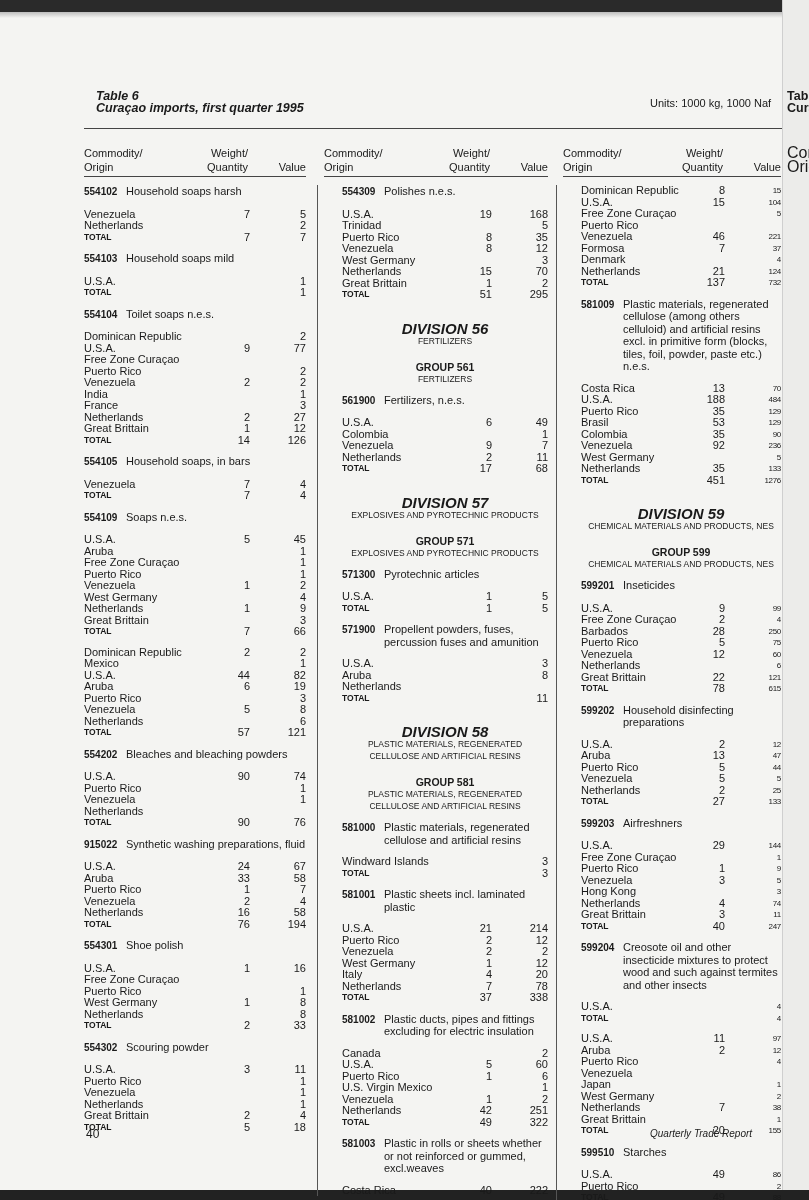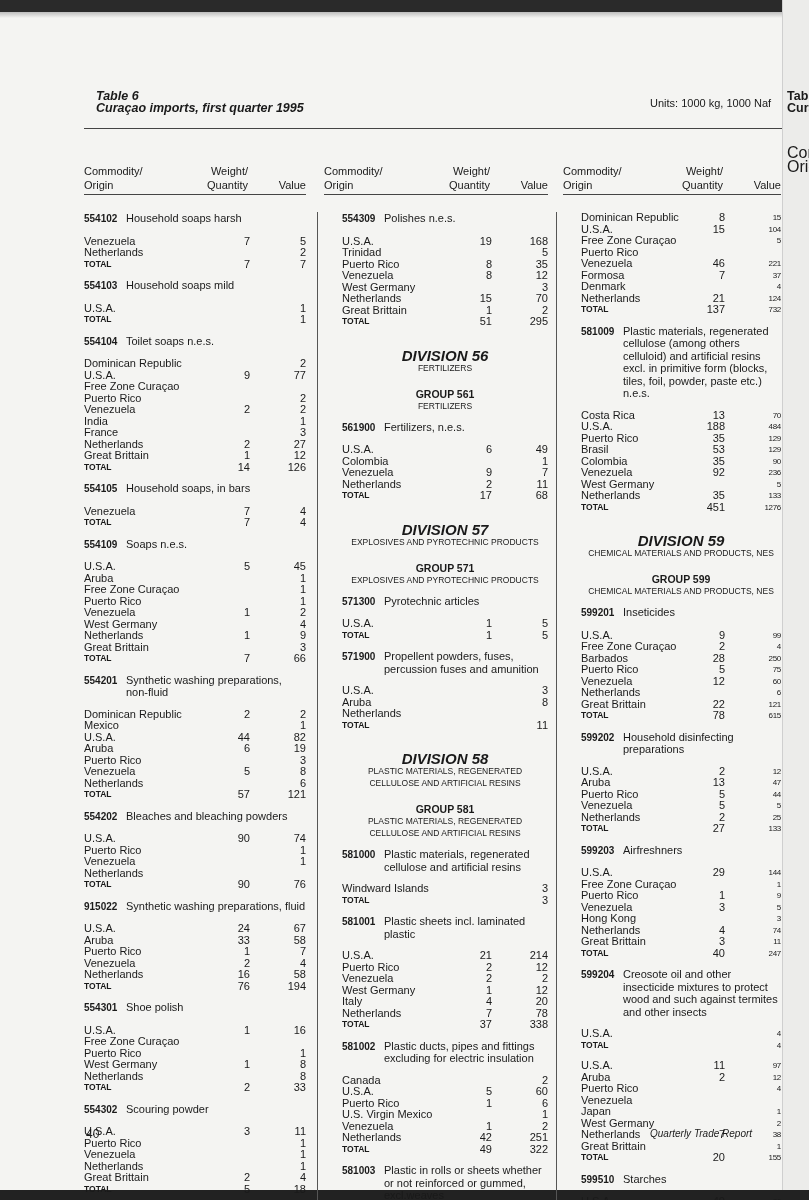"Commodity/" .col { top: 164px -> 146px }
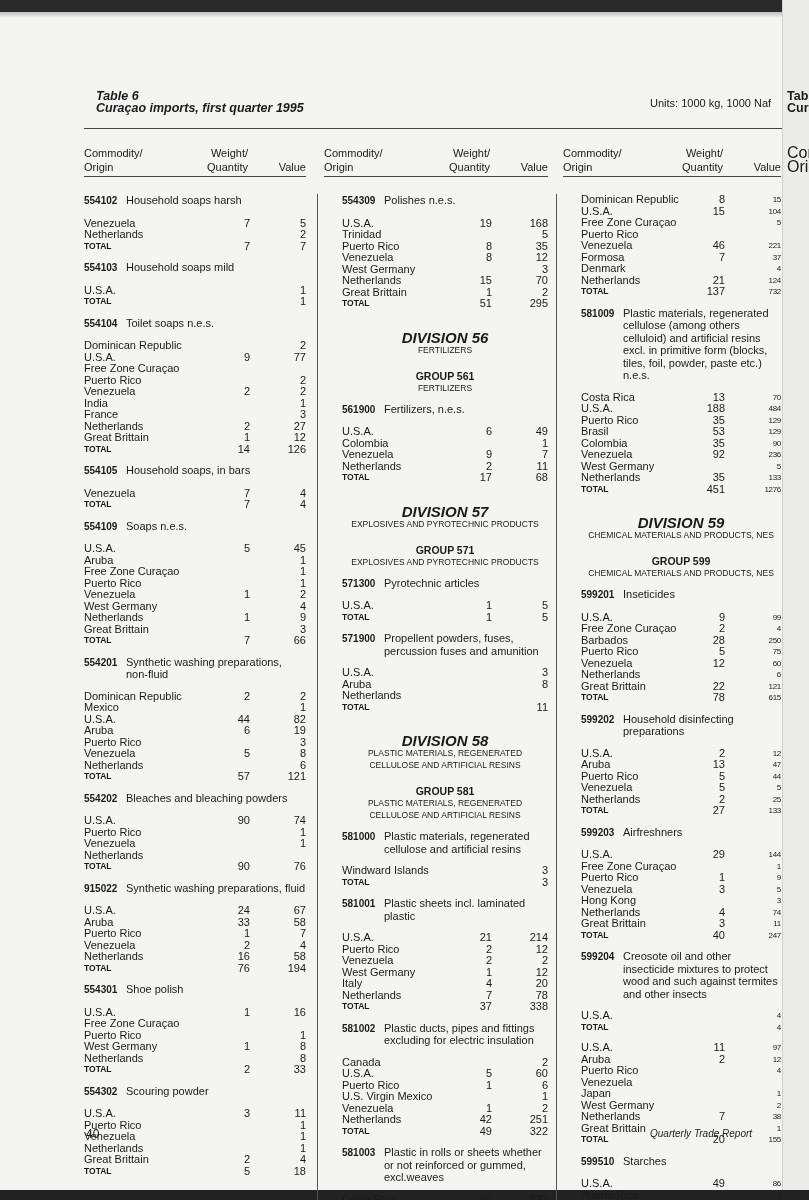"554102" .sect:first-child { margin-top: 17px -> 8px }
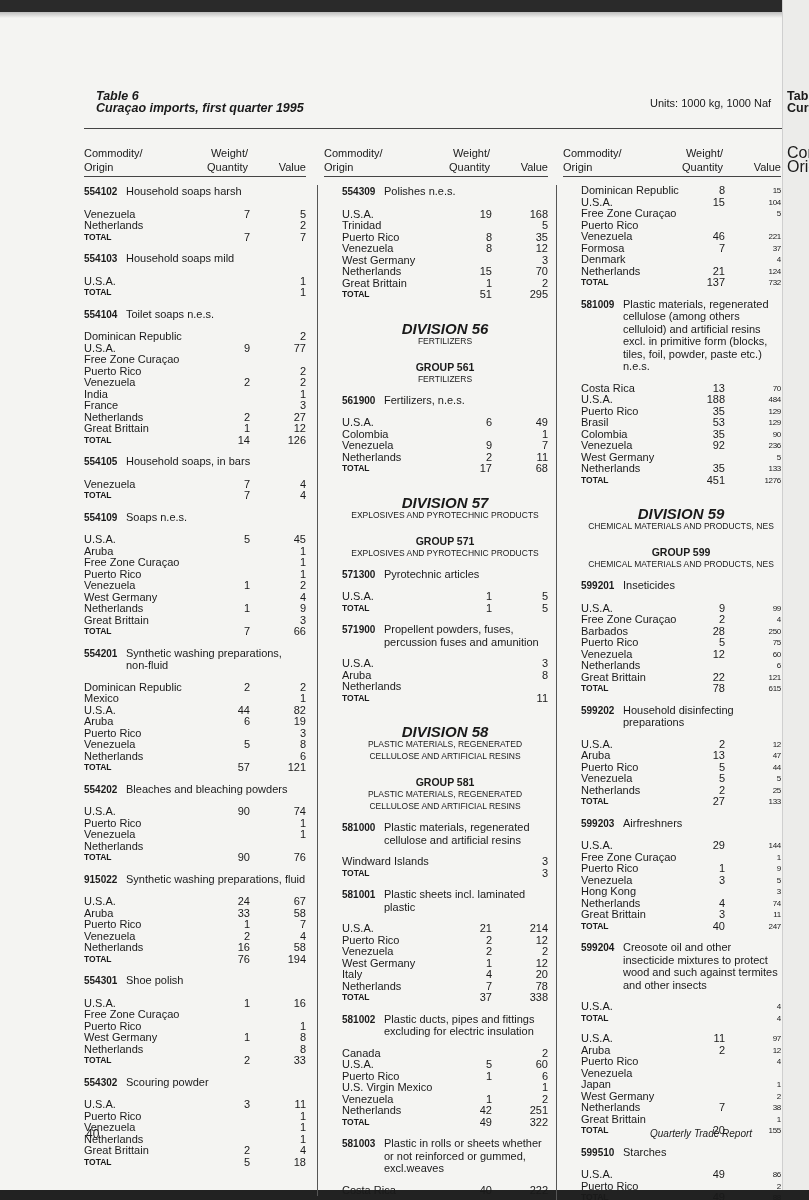"554201" div.shead { html: <div> <span>554201</span> <span>Synthetic washing preparations, non-fluid</span> </div> -> none }
